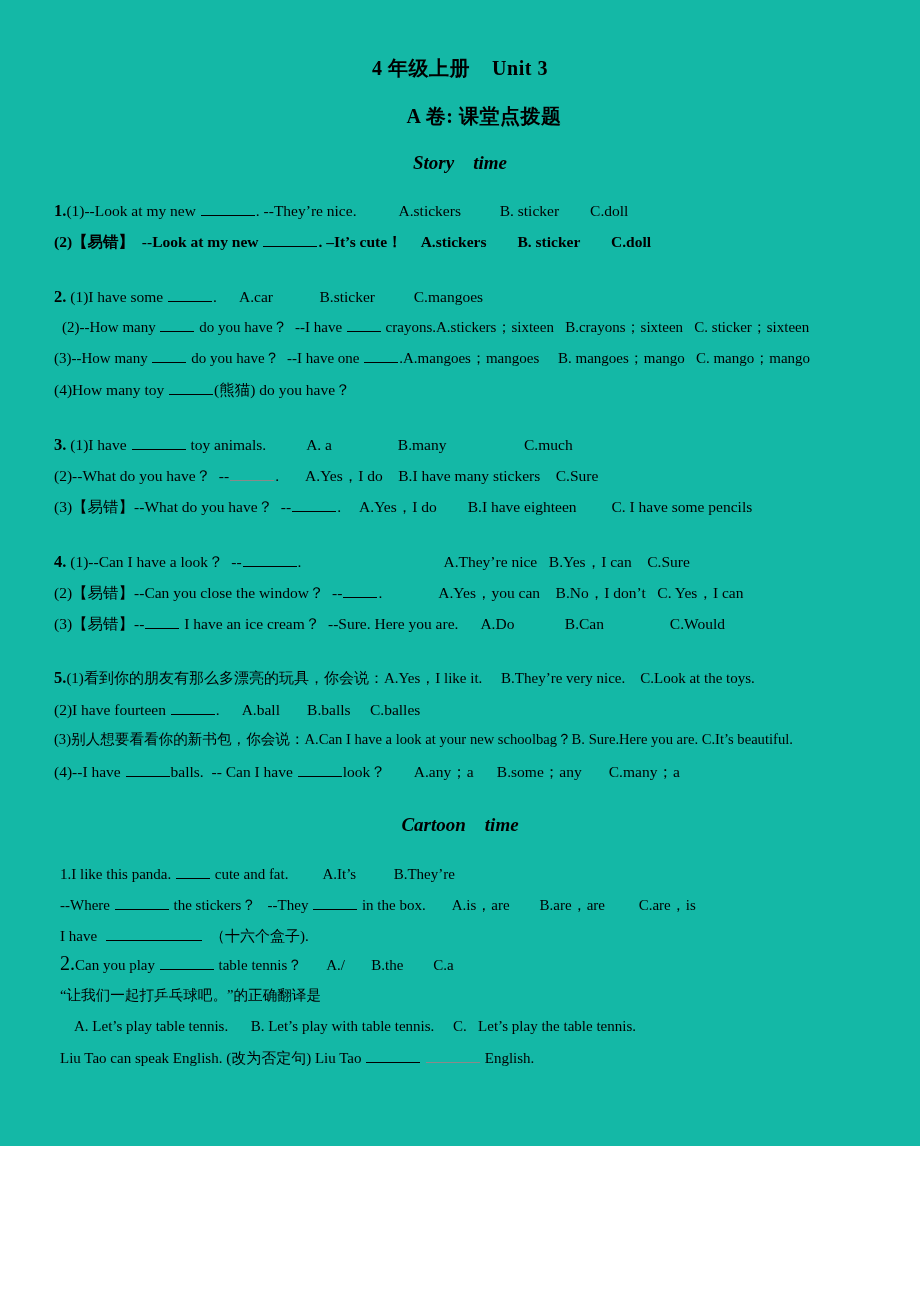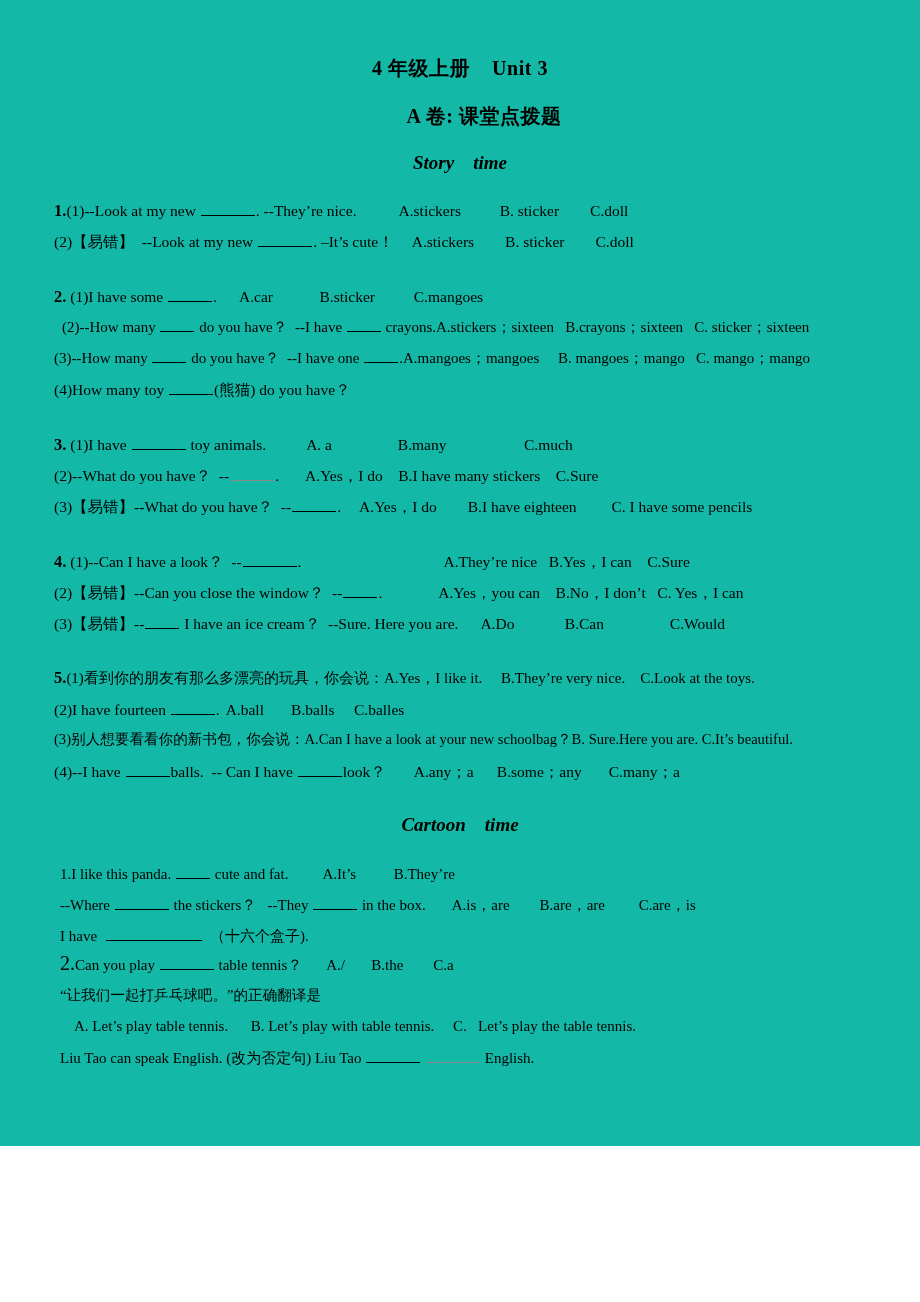"(2)【易错】 --Look at my new" div.qline { font-weight: none -> bold }
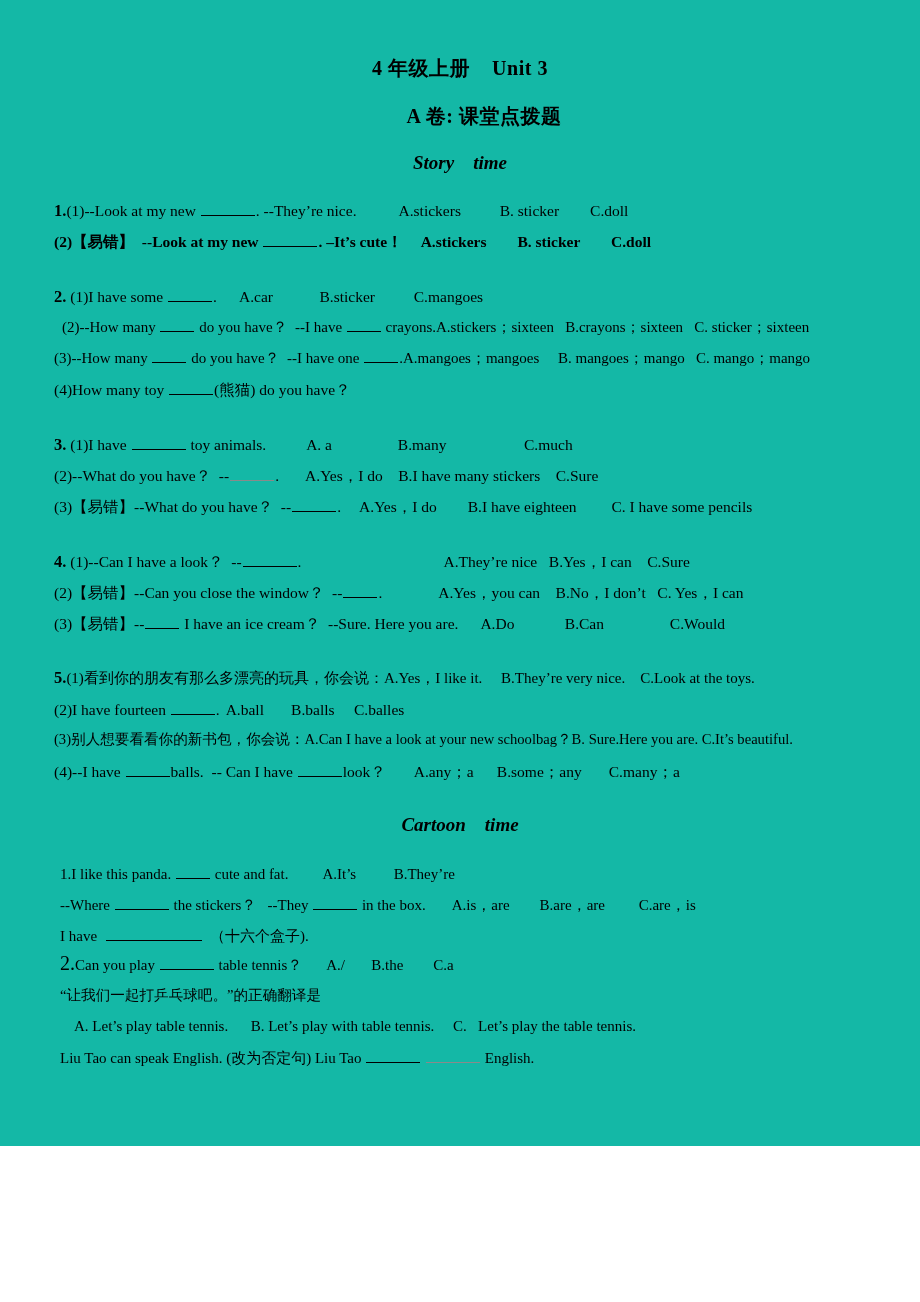"A.ball B.balls C.balles" span { margin-left: 6px -> 22px }
